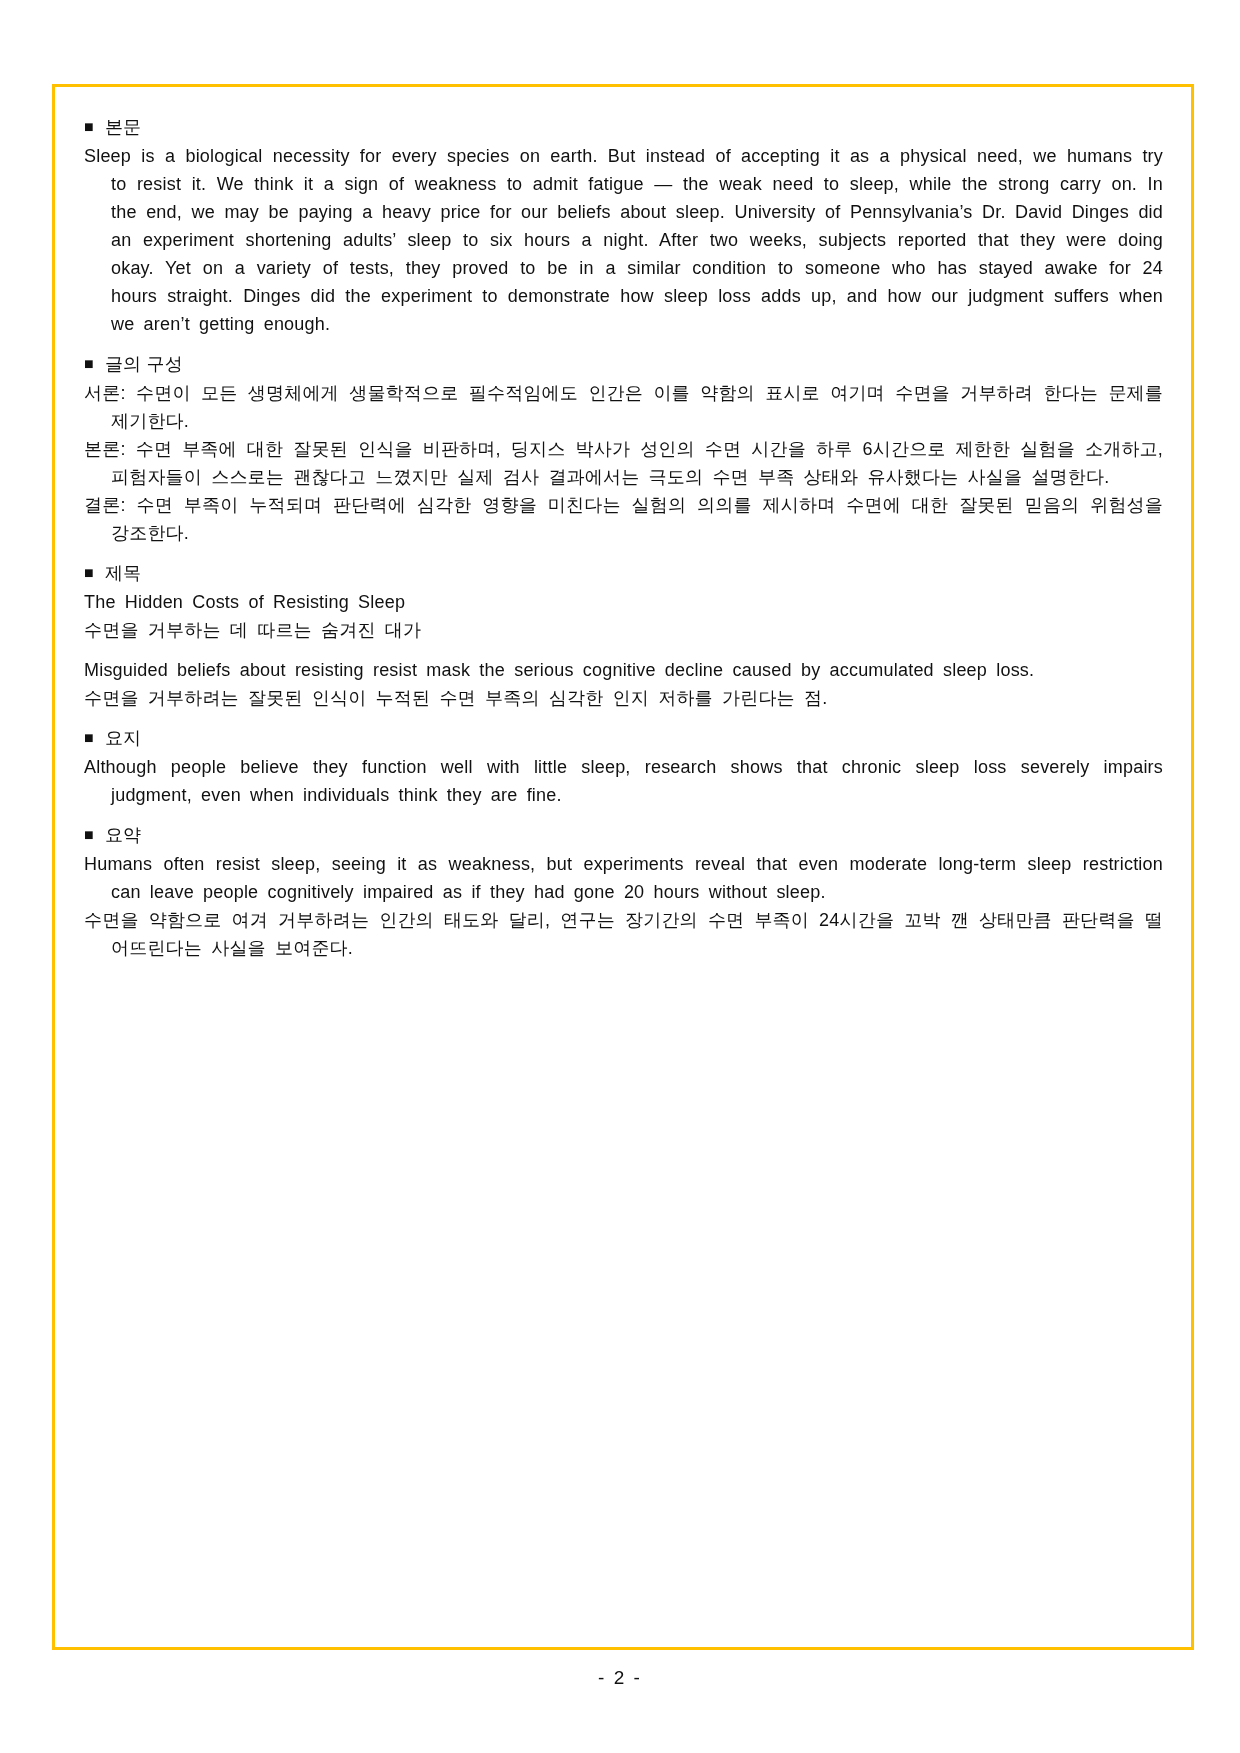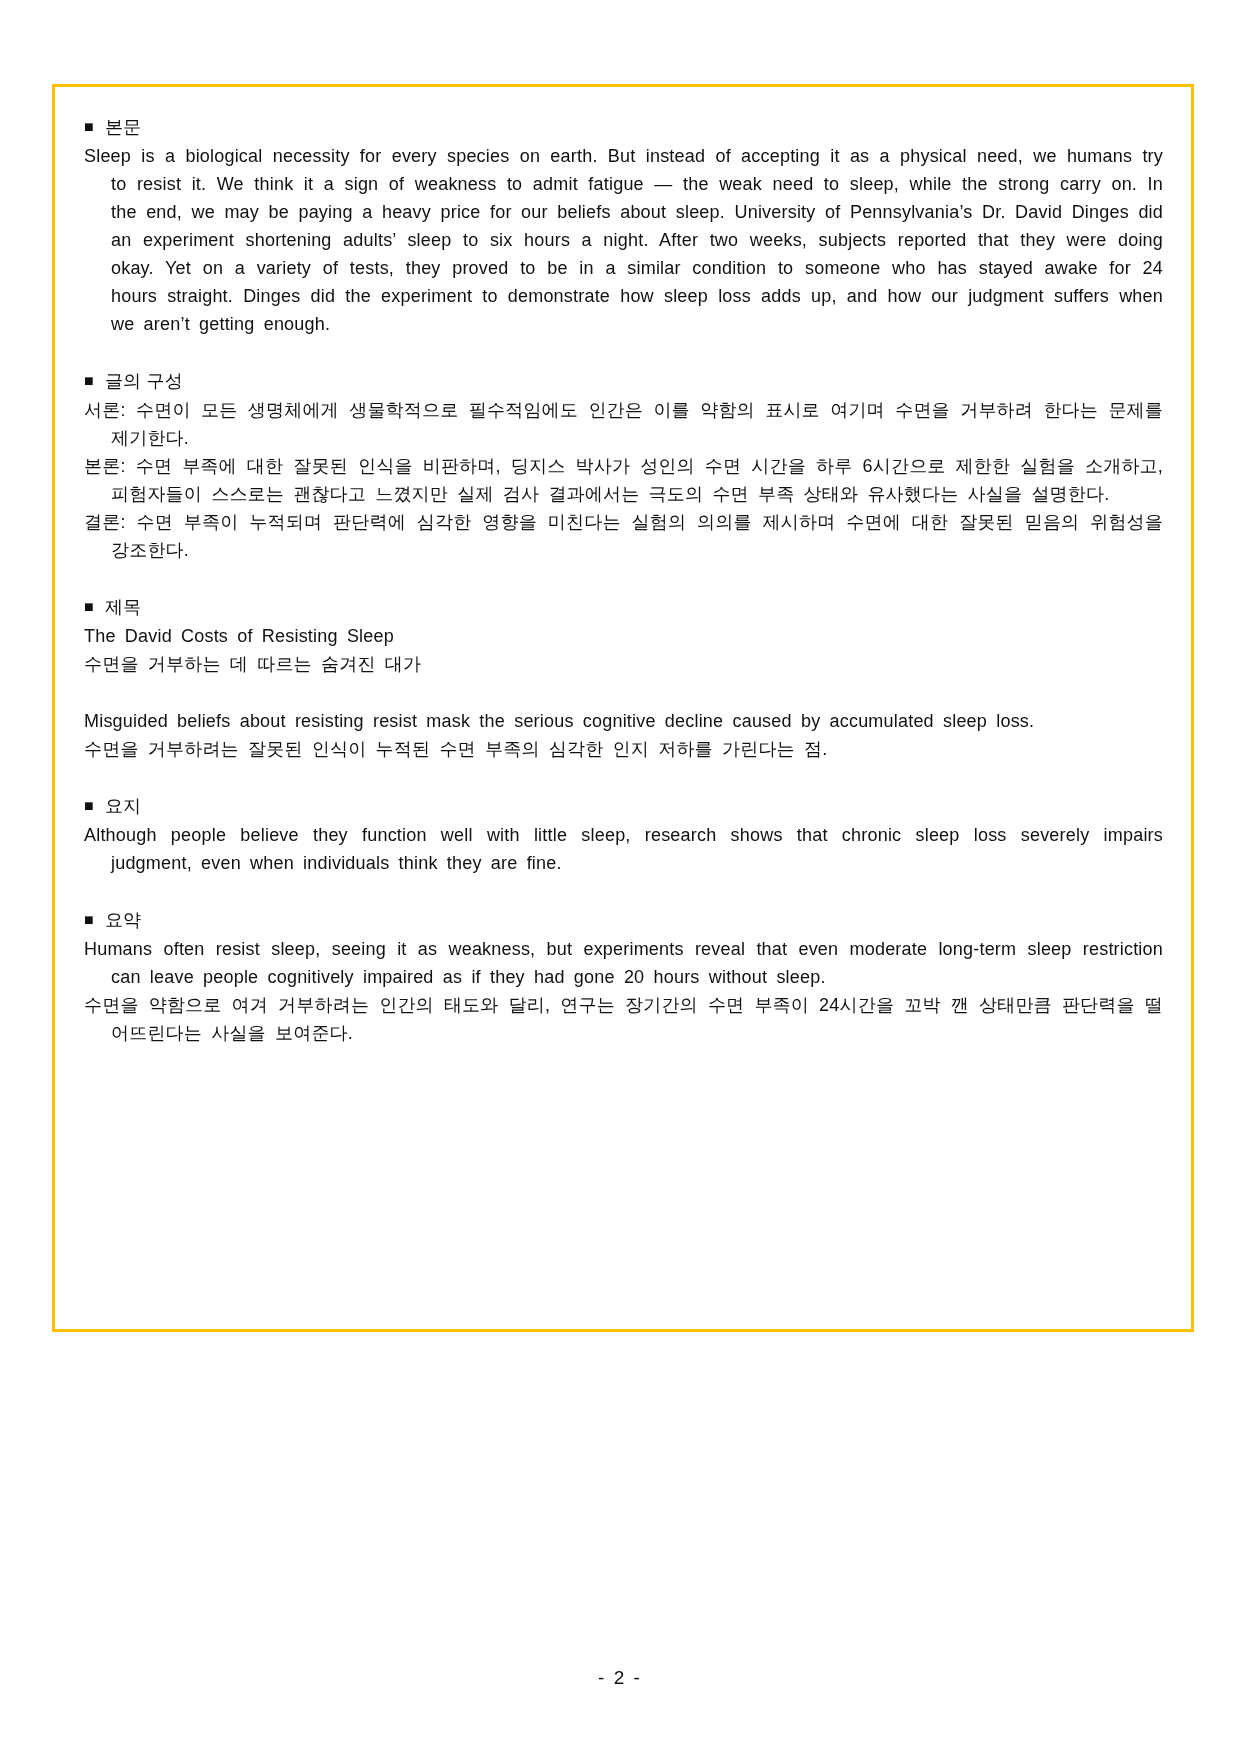"■ 본문" .content-box { height: 1248px -> 1566px }
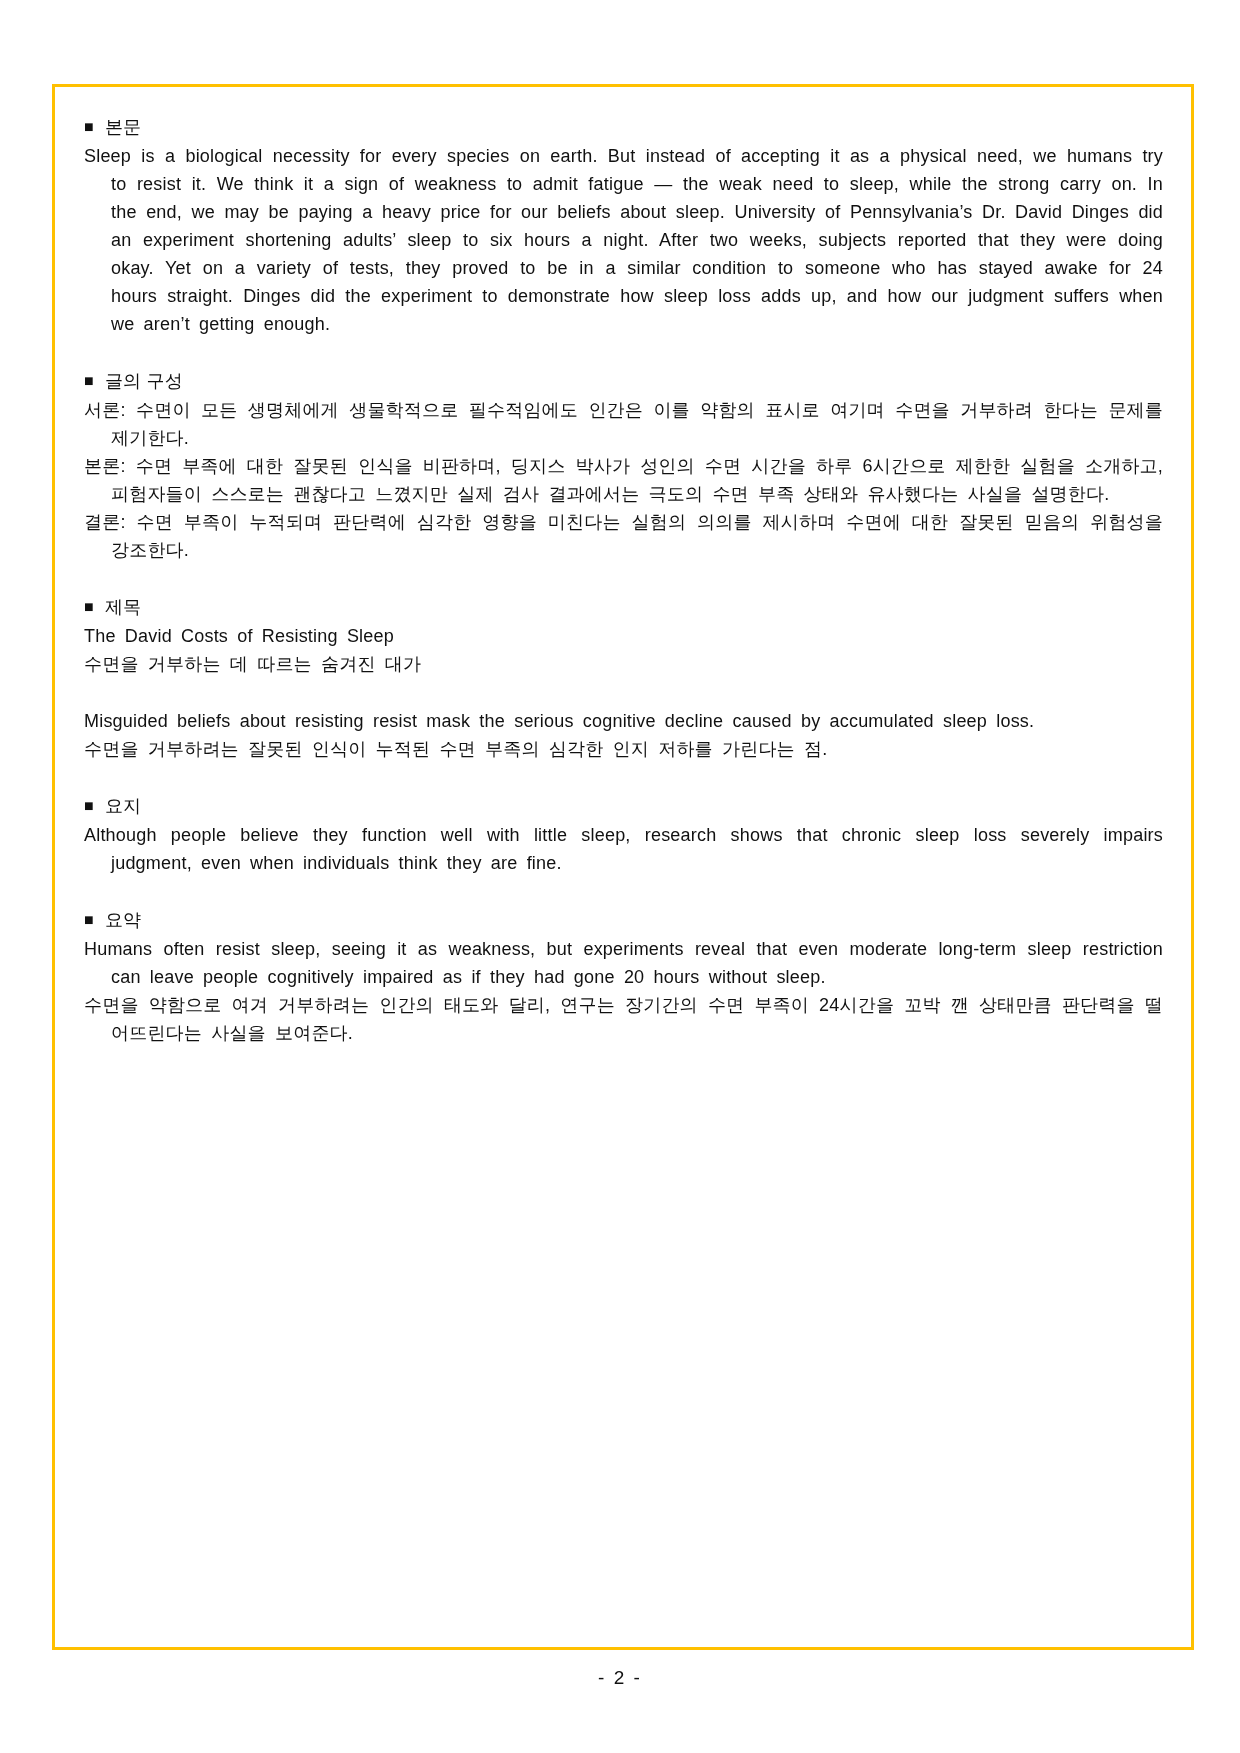"■ 글의 구성" .doc-section + .doc-section { margin-top: 29px -> 12px }
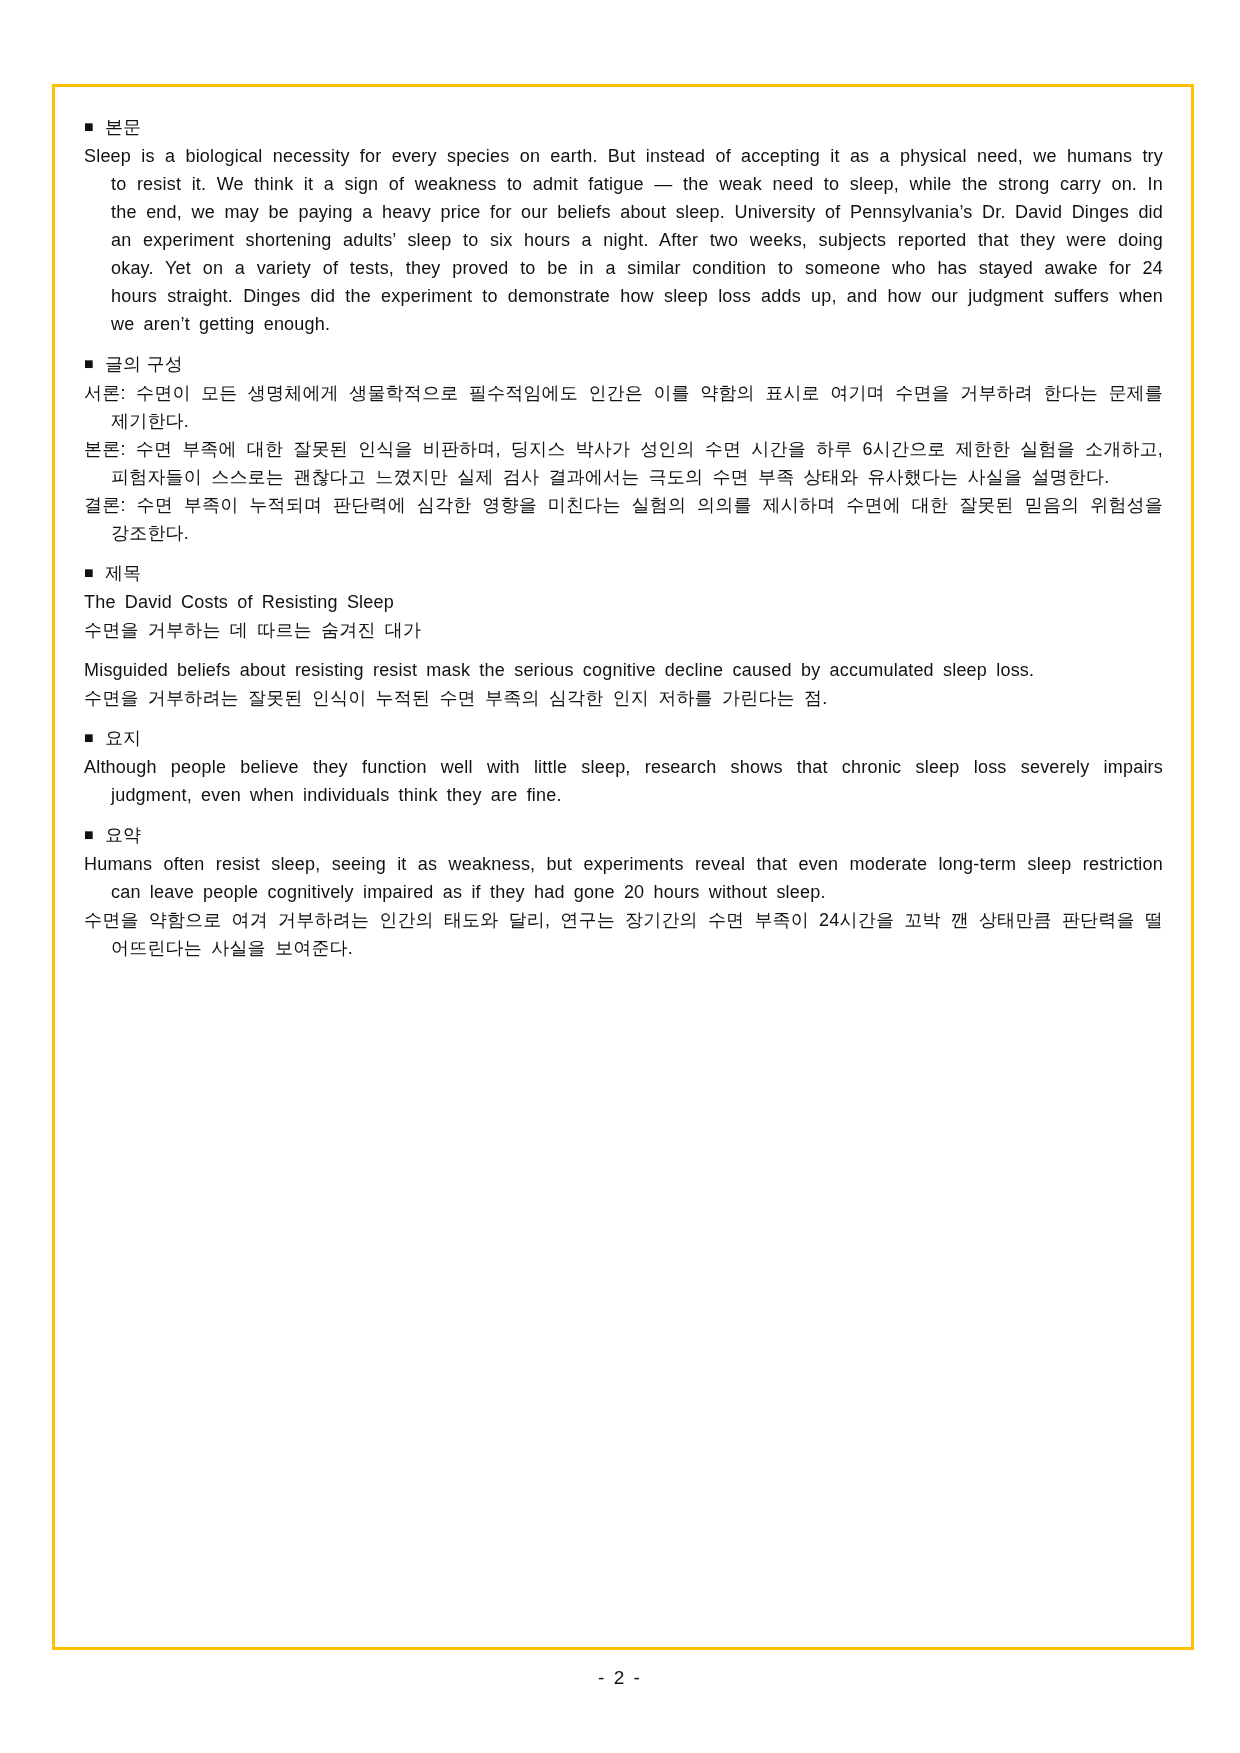"The David Costs of Resisting" p.body-text { text: David -> Hidden }
